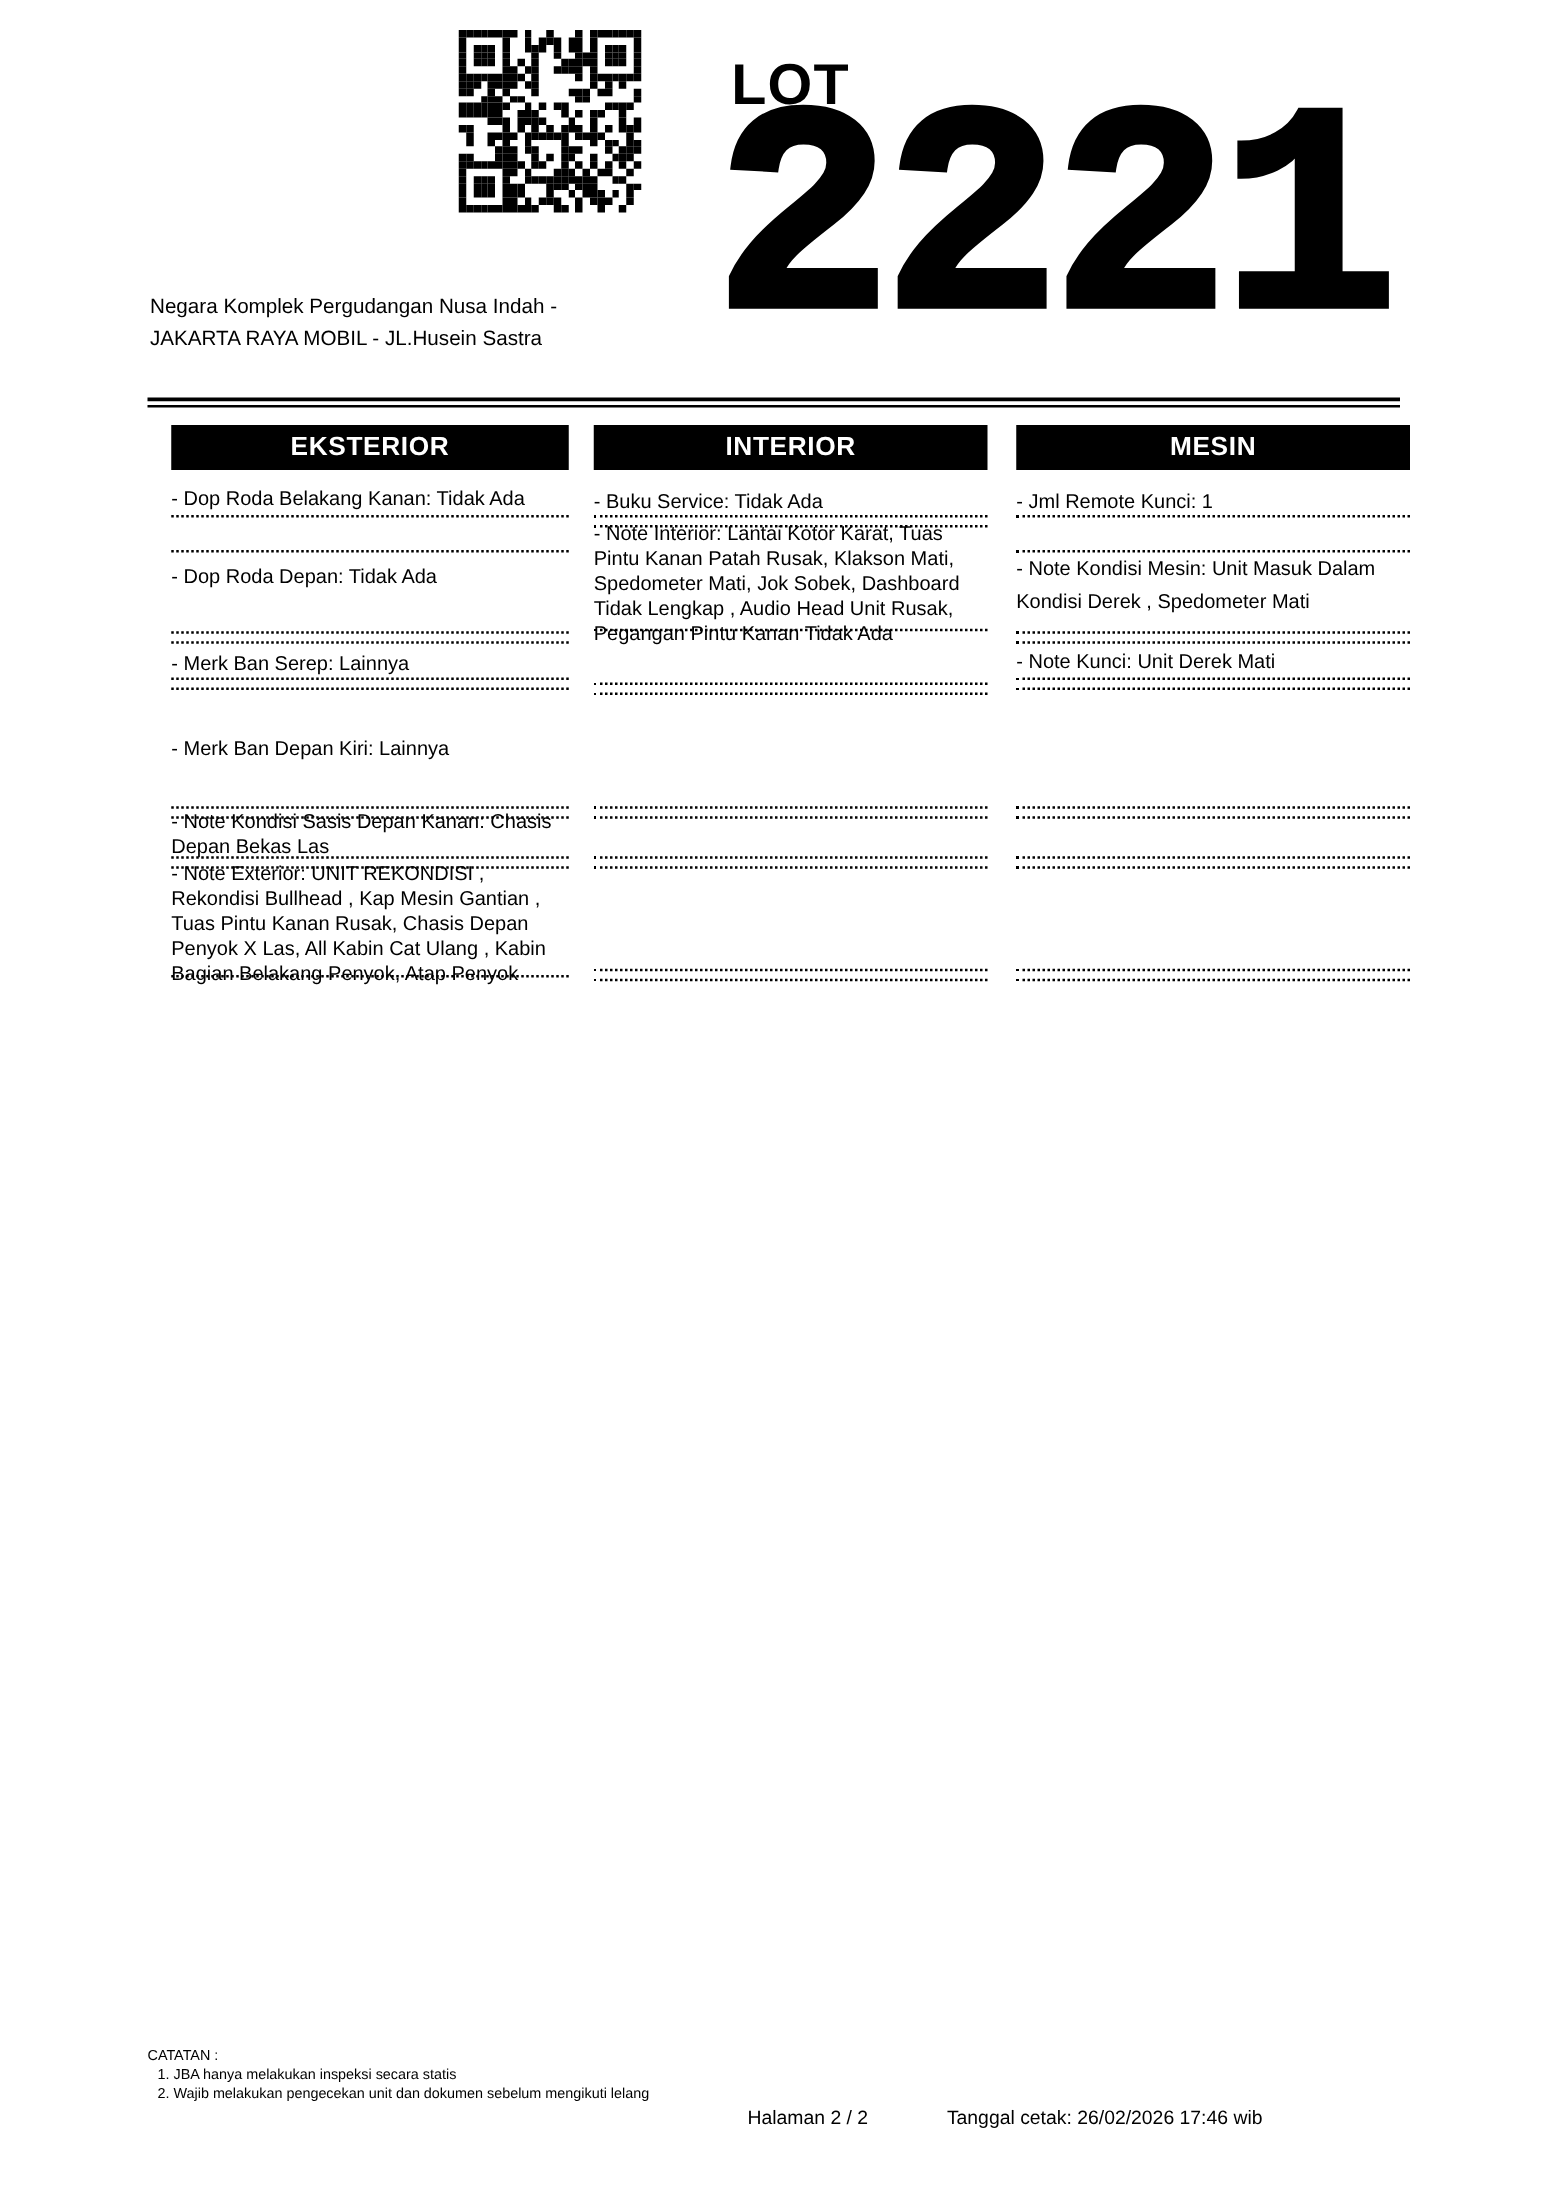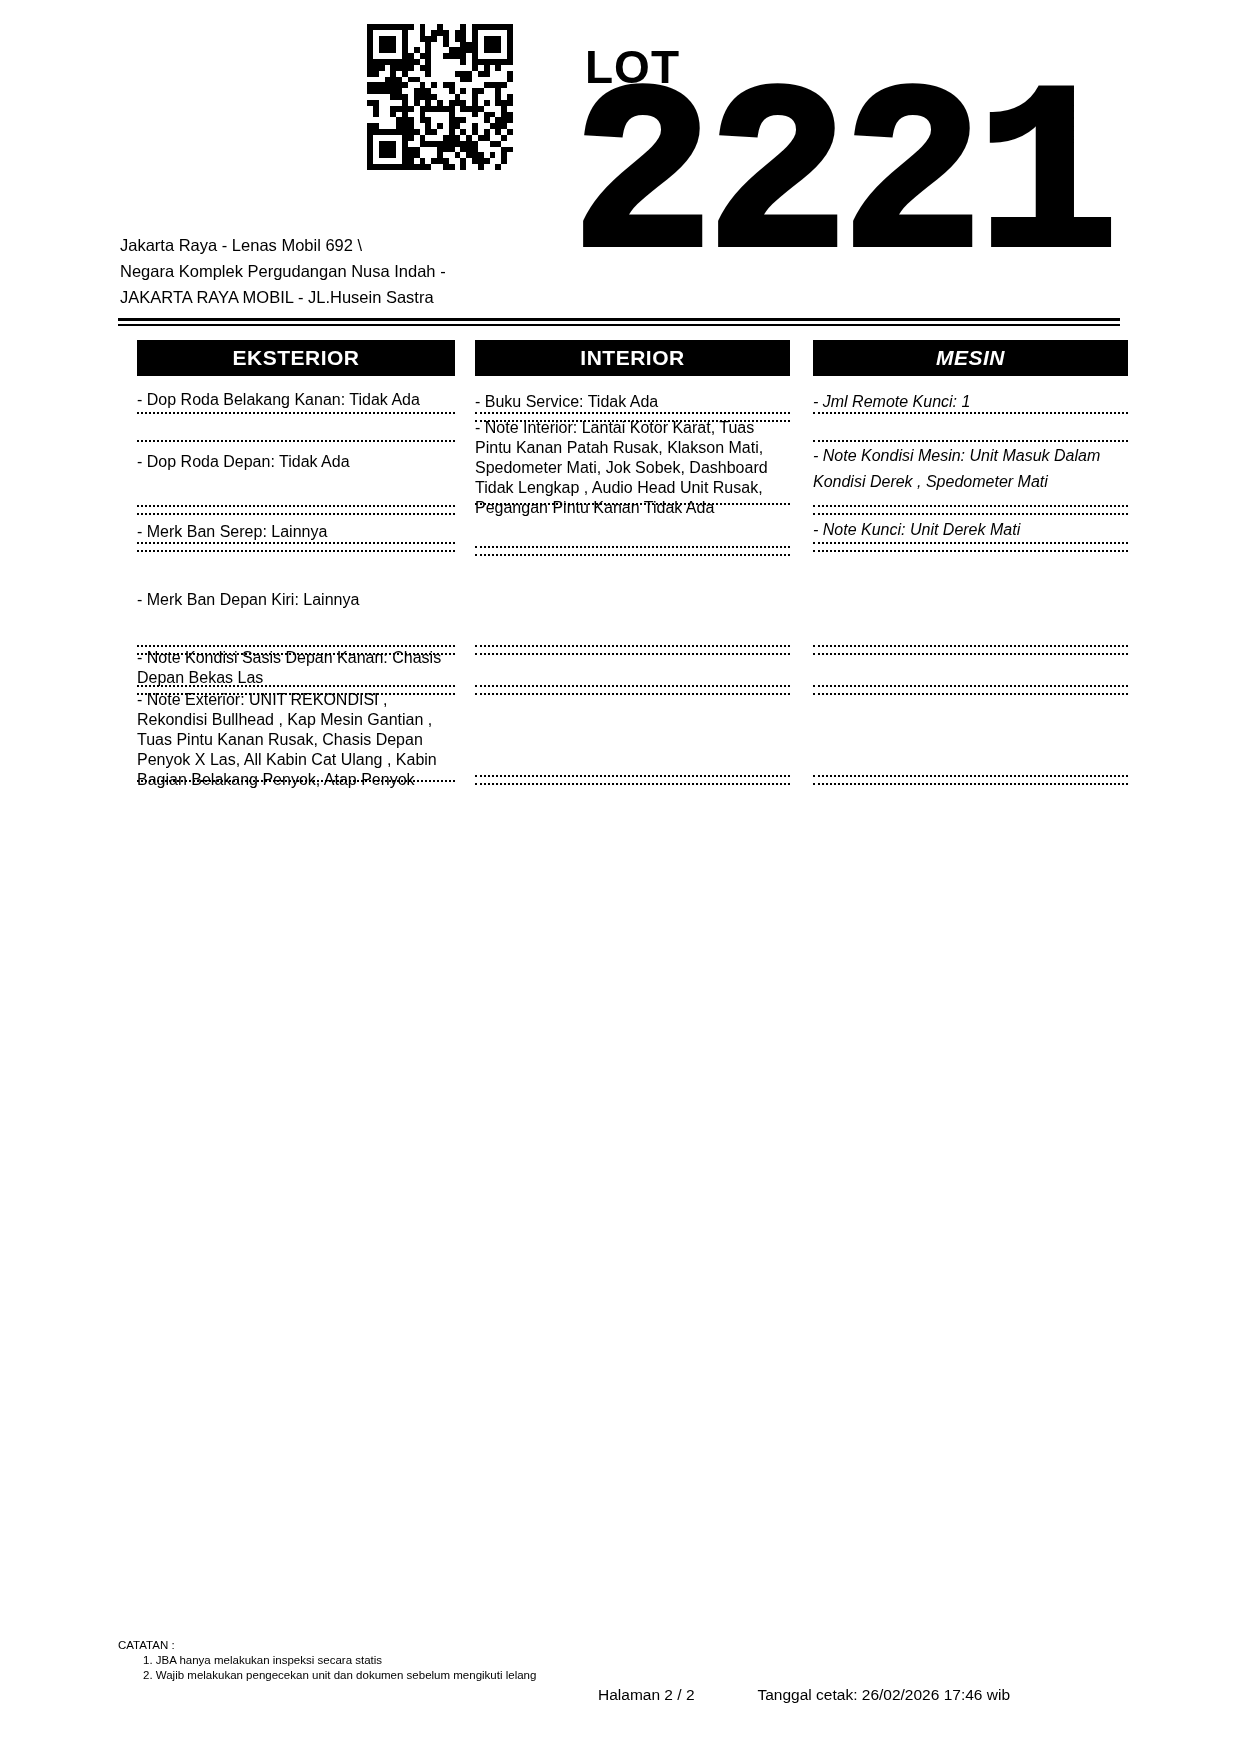"Jakarta Raya - Lenas Mobil" div { html: <div>Jakarta Raya - Lenas Mobil 692 \</div> -> none }
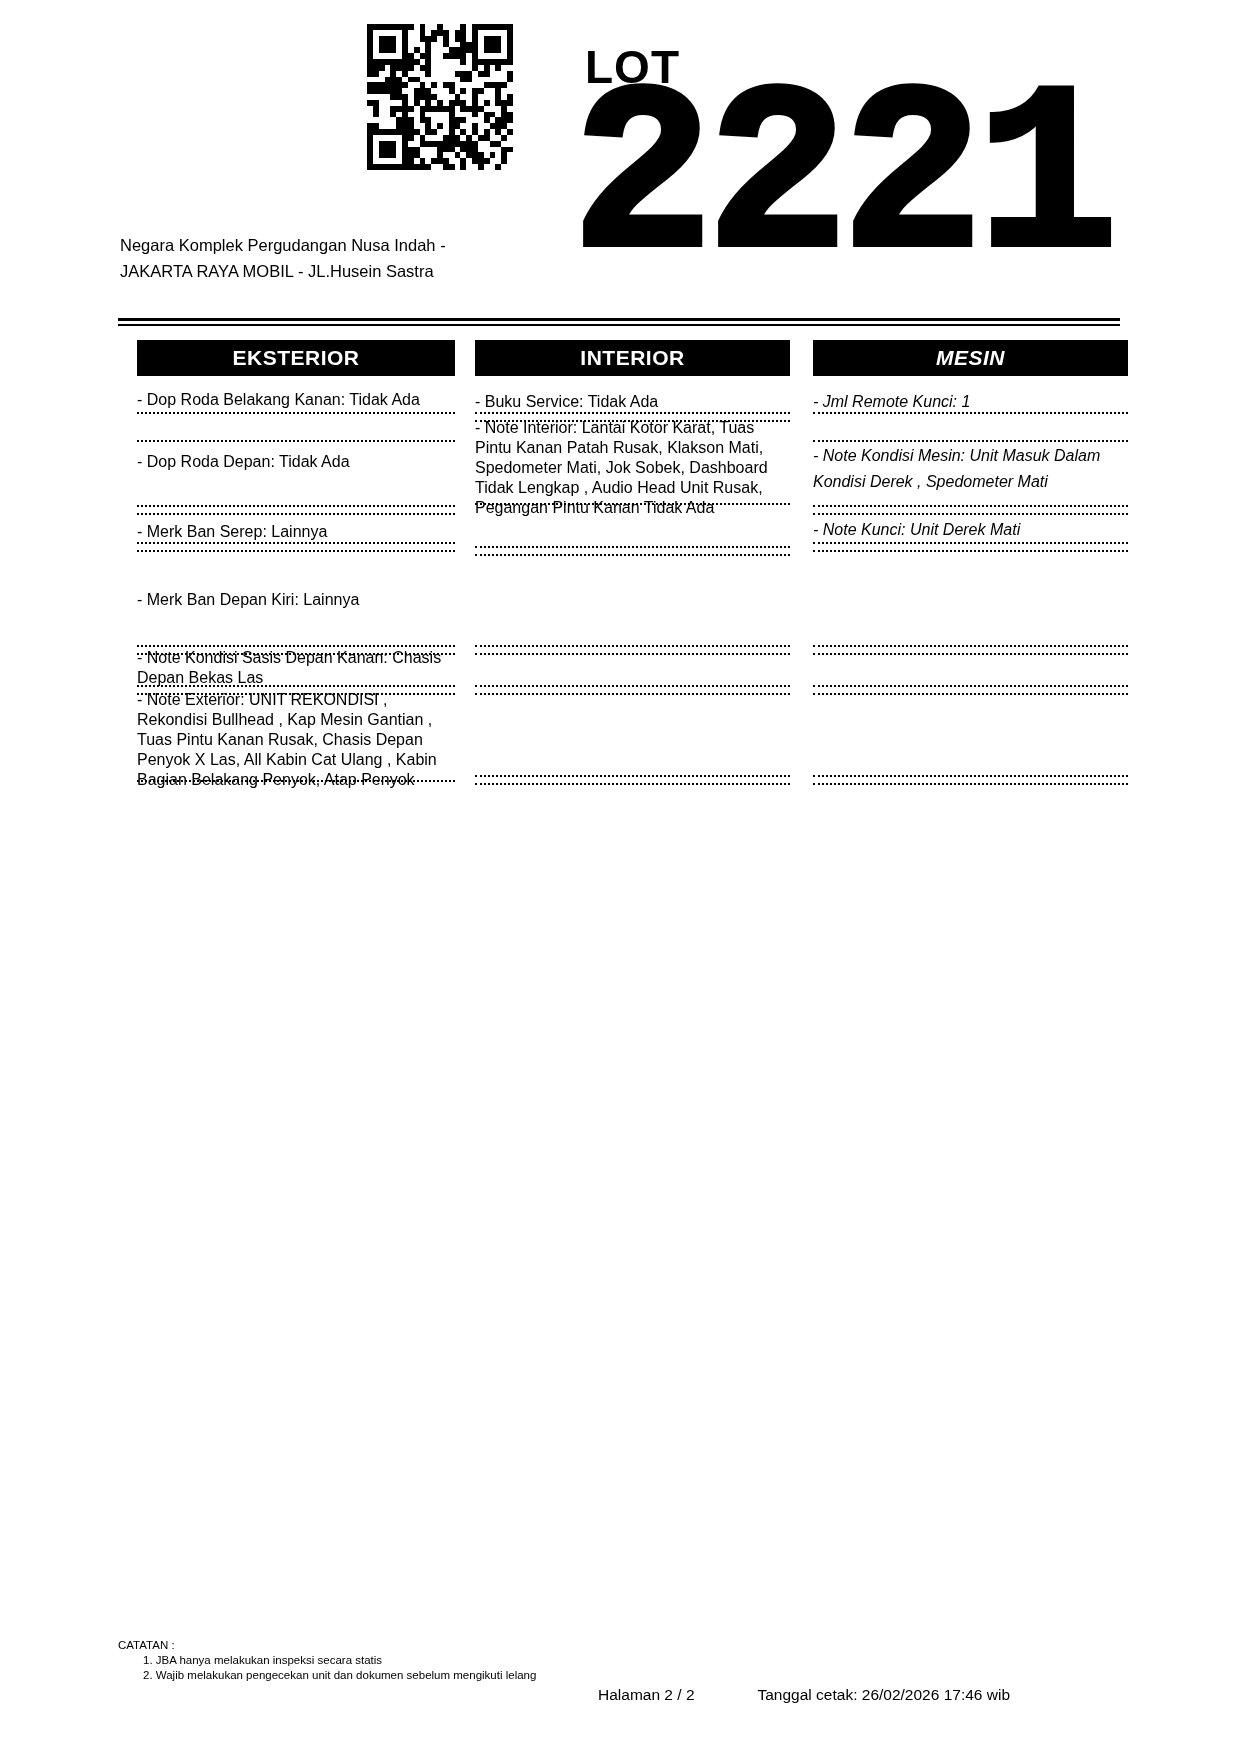"MESIN" div.col { font-style: italic -> none }
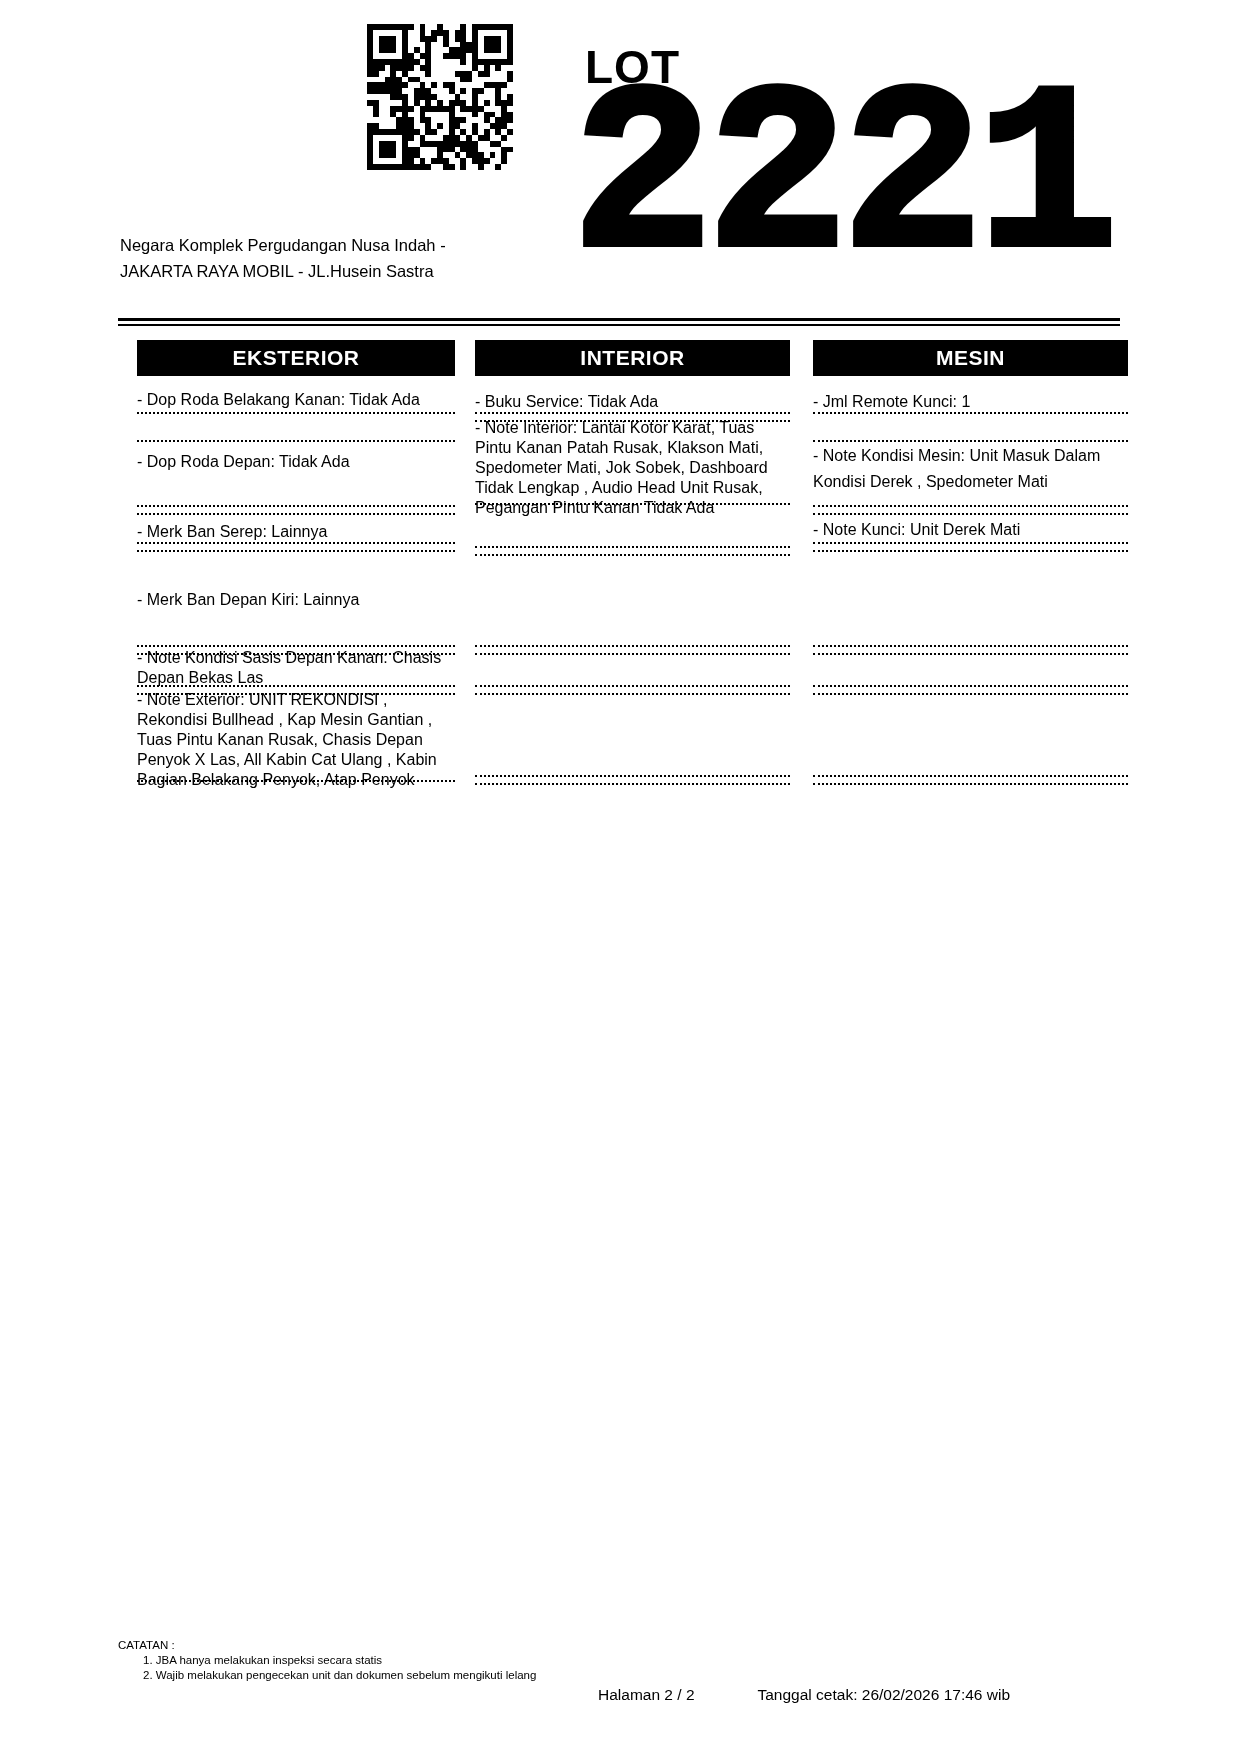"1. JBA hanya melakukan inspeksi" .catatan .note { margin-left: 25px -> 8px }
